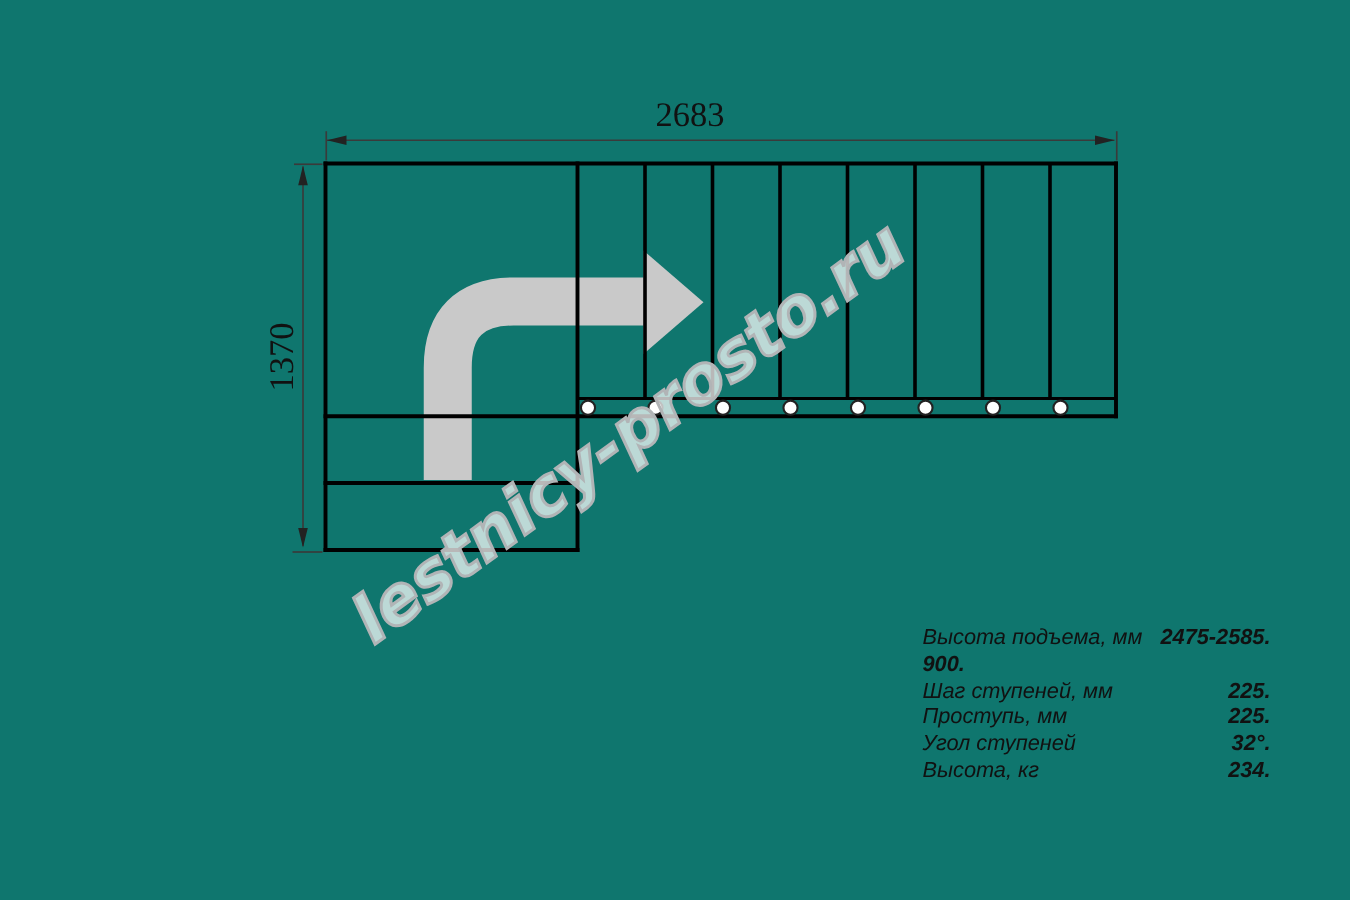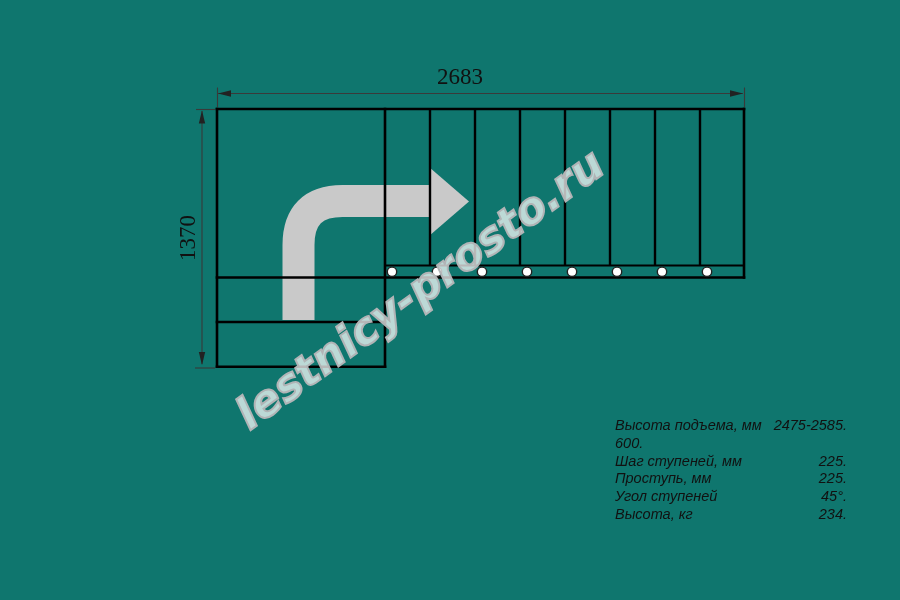"2475-2585." .spec-value { font-weight: none -> bold }
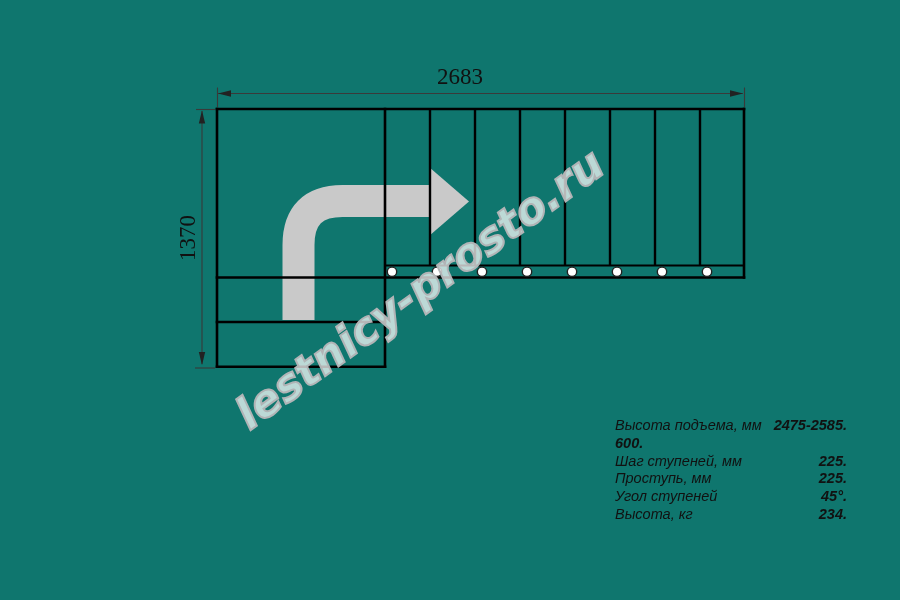"600." span.spec-value { text: 600 -> 900 }
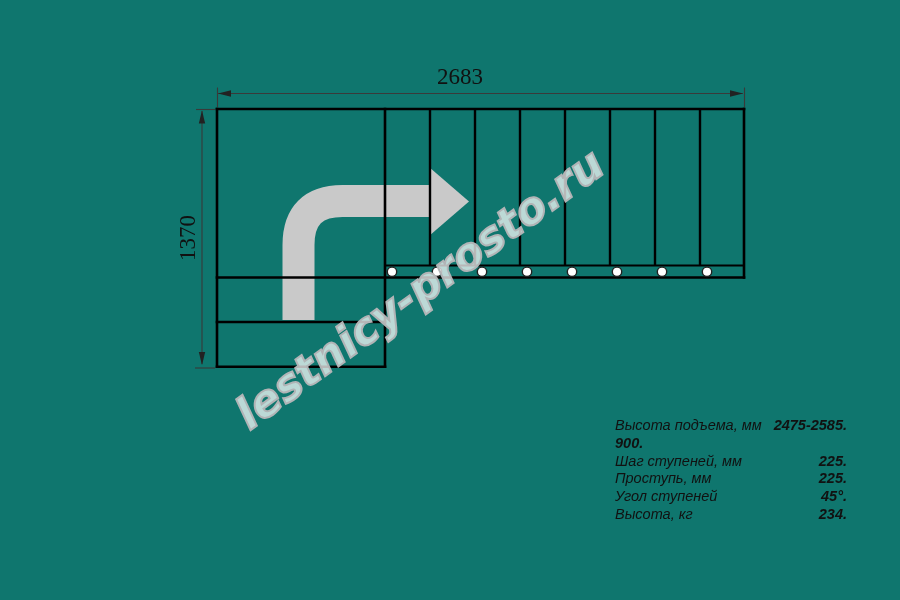"45°." span.spec-value { text: 45 -> 32 }
